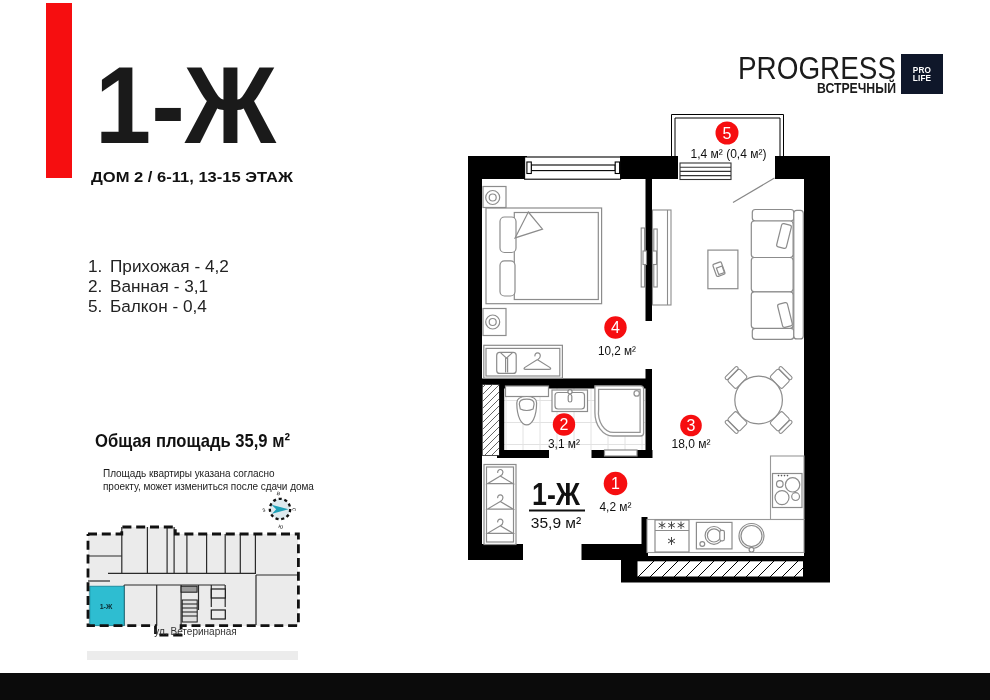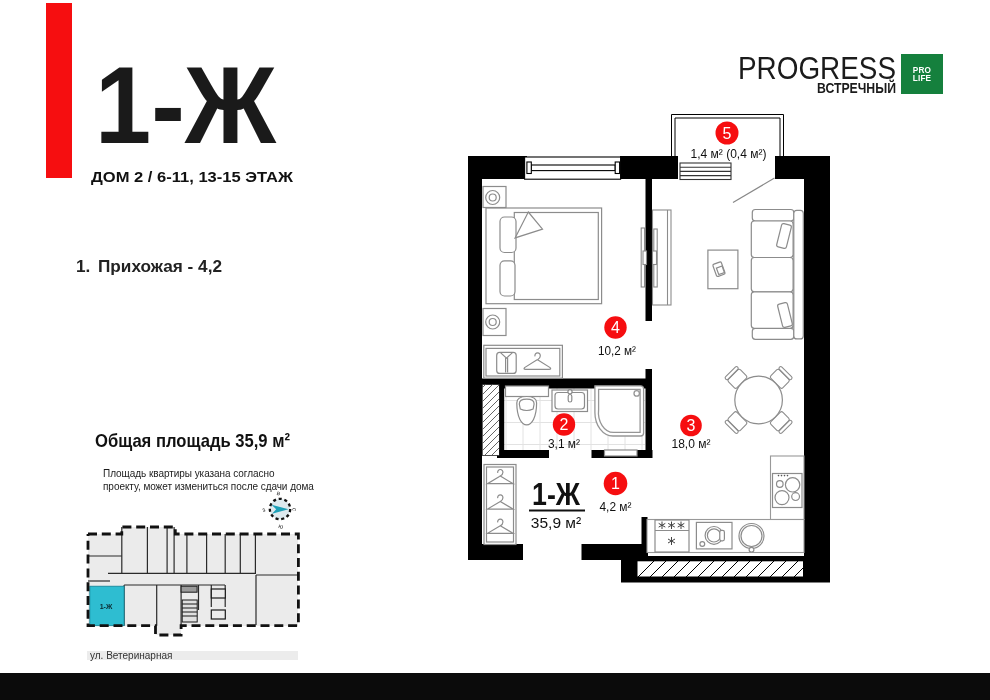"PRO" div.abs { background: #15803d -> #0f172a }
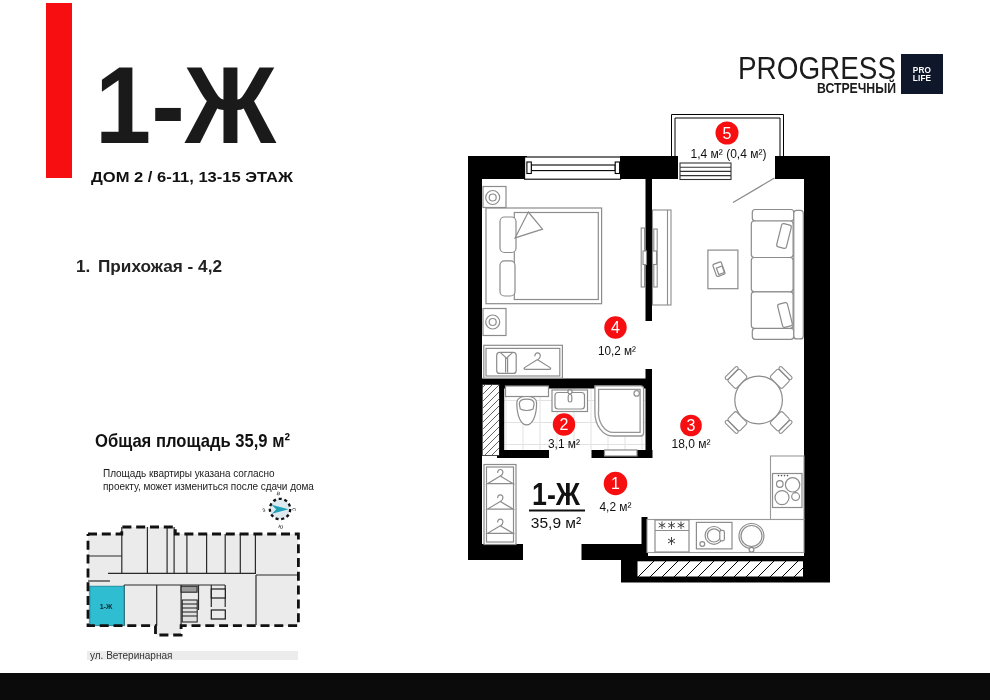"1. Прихожая - 4,2" div.abs { font-weight: bold -> none; left: 76px -> 88px }
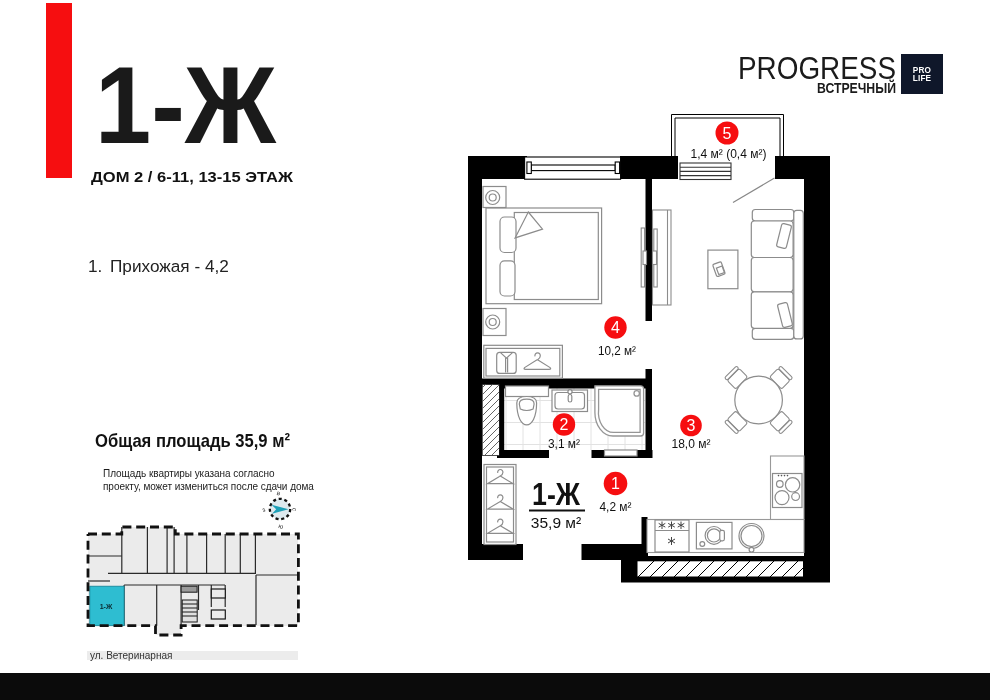"2. Ванная - 3,1" div { html: none -> <div><span>2.</span>Ванная - 3,1</div> }
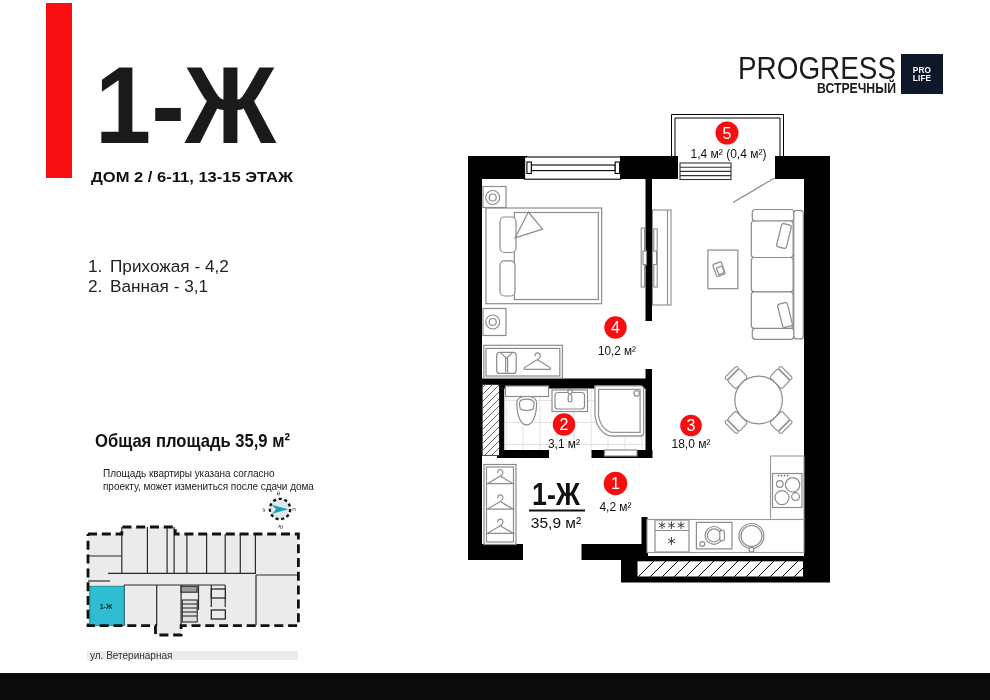"5. Балкон - 0,4" div { html: none -> <div><span>5.</span>Балкон - 0,4</div> }
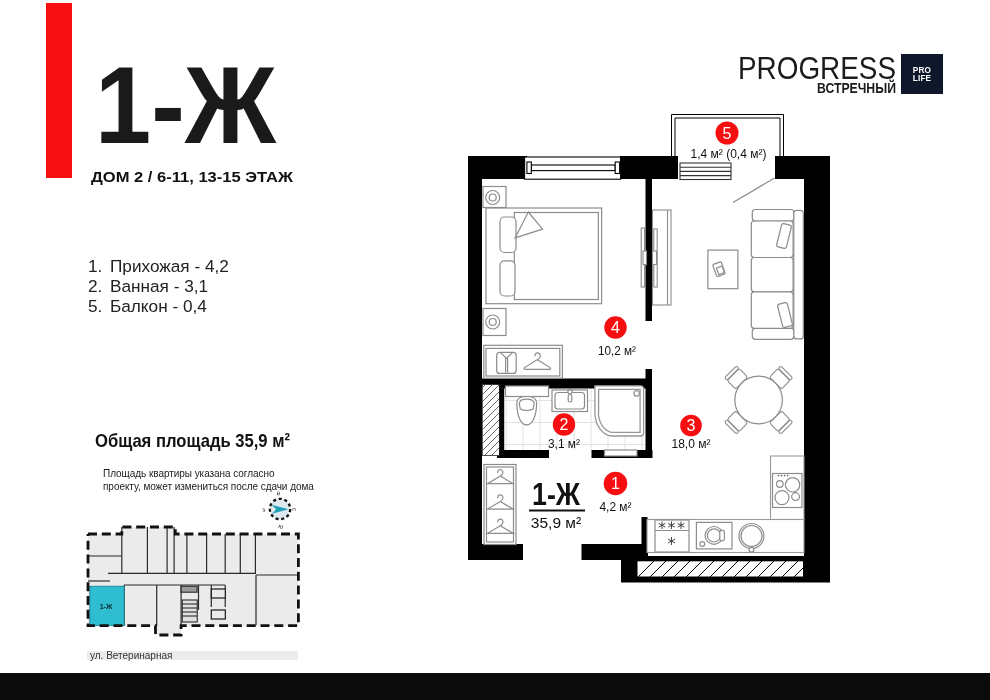"ул. Ветеринарная" div.abs { text-align: left -> center; top: 651px -> 627px }
